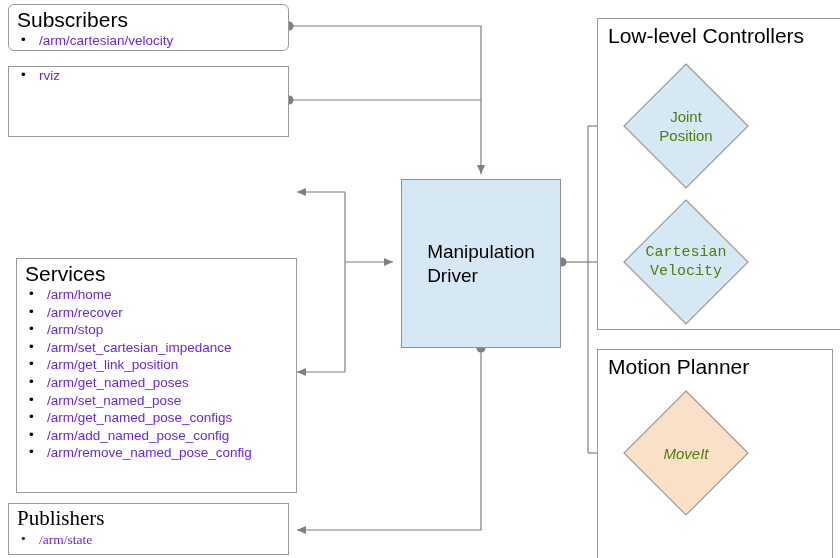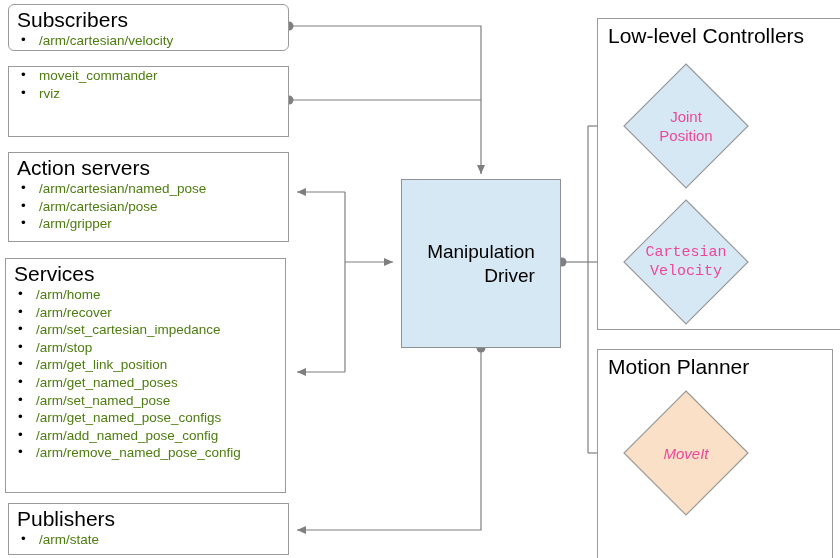"/arm/cartesian/velocity" .node-list li { color: #4d7c0f -> #6d28d9 }
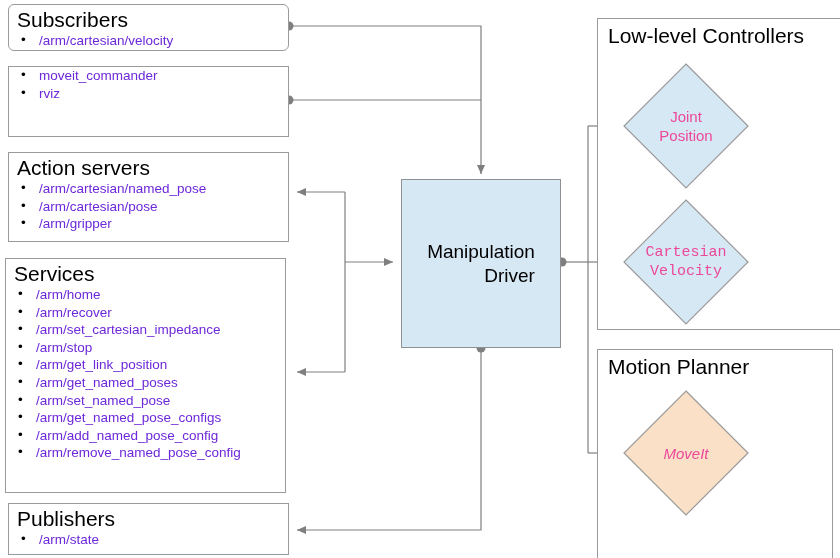"moveit_commander" li { html: <li>moveit_commander</li> -> none }
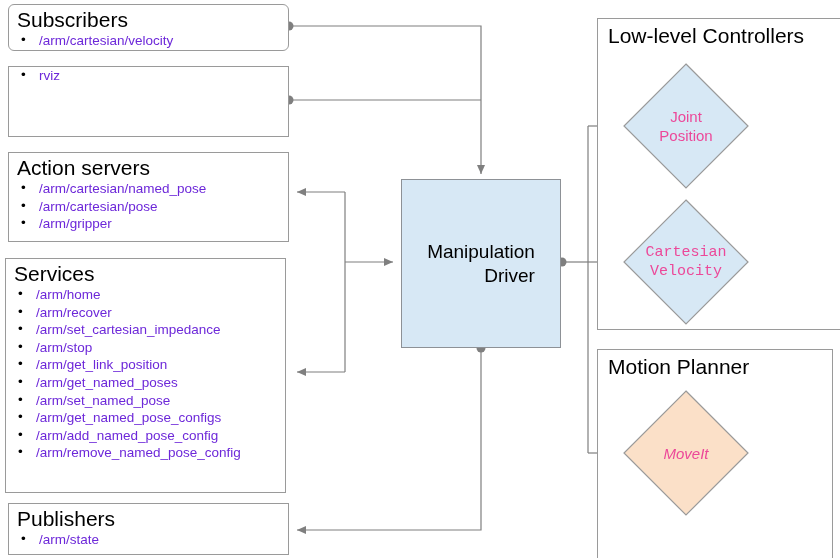"Joint" .diamond-label { color: #ec4899 -> #4d7c0f }
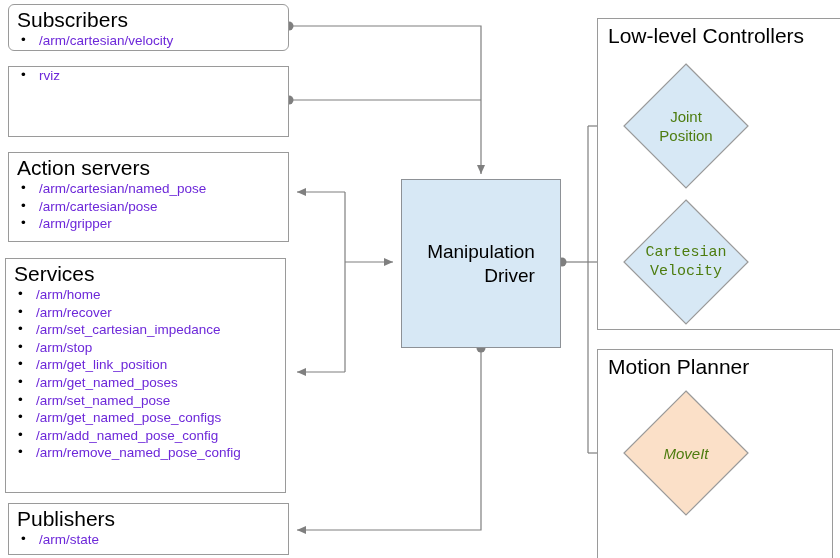"Action servers" div.node-box { html: <div> <div>Action servers</div> <ul> <li>/arm/cartesian/named_pose</li> <li>/arm/cartesian/pose</li> <li>/arm/gripper</li> </ul> </div> -> none }
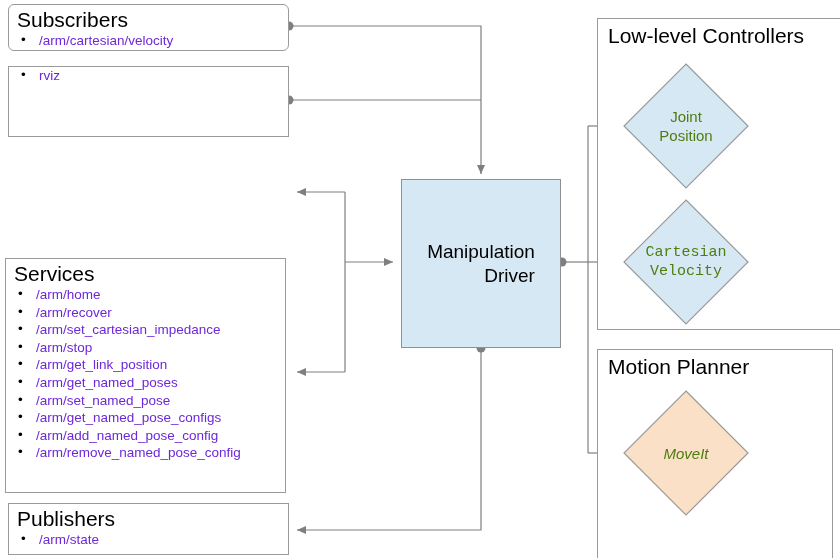"Manipulation" .proc-box { text-align: right -> left }
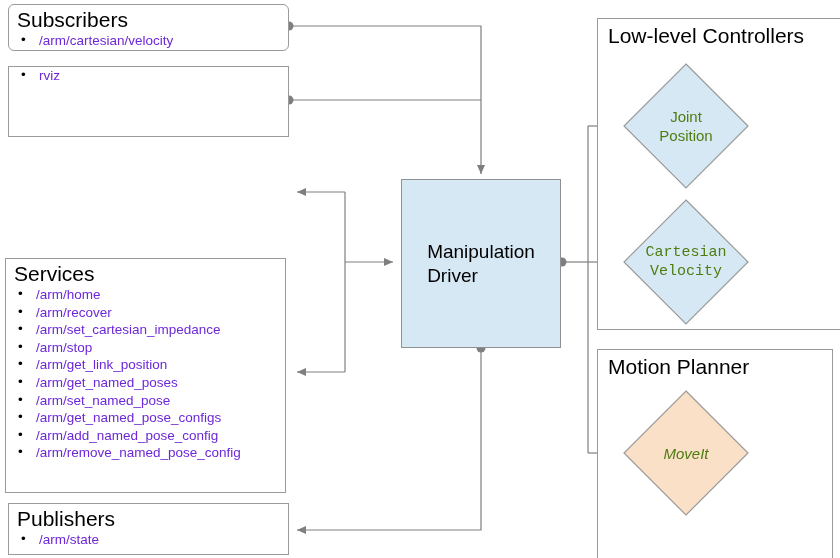"Services" div.node-box { left: 5px -> 16px }
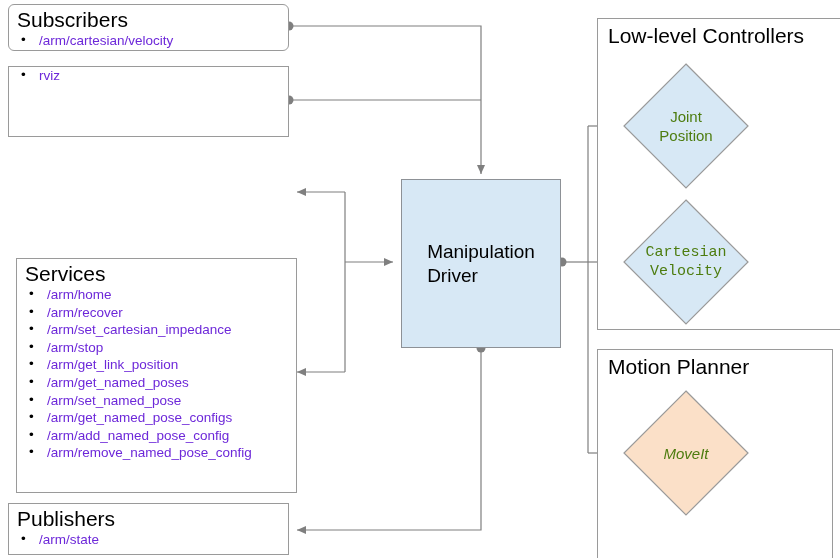"/arm/set_cartesian_impedance" li { order: before "/arm/stop" -> after "/arm/stop" }
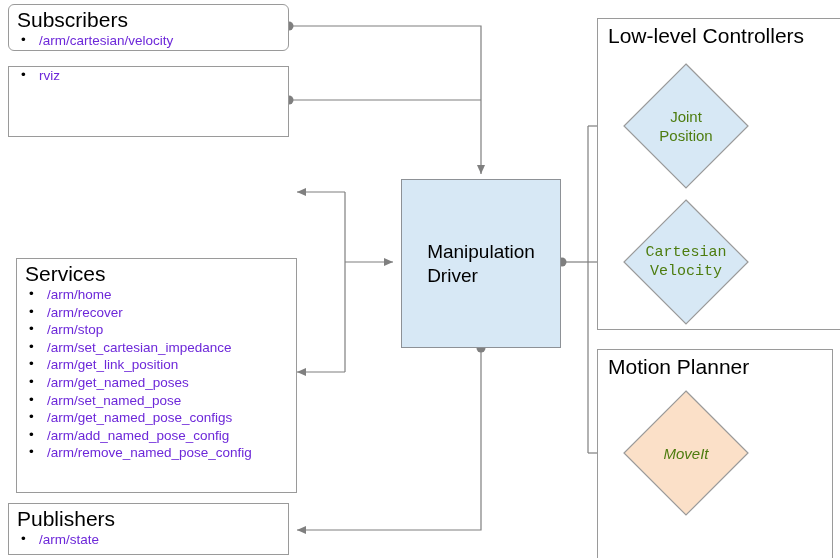"Publishers" div.node-box { font-family: none -> Liberation Serif, serif }
